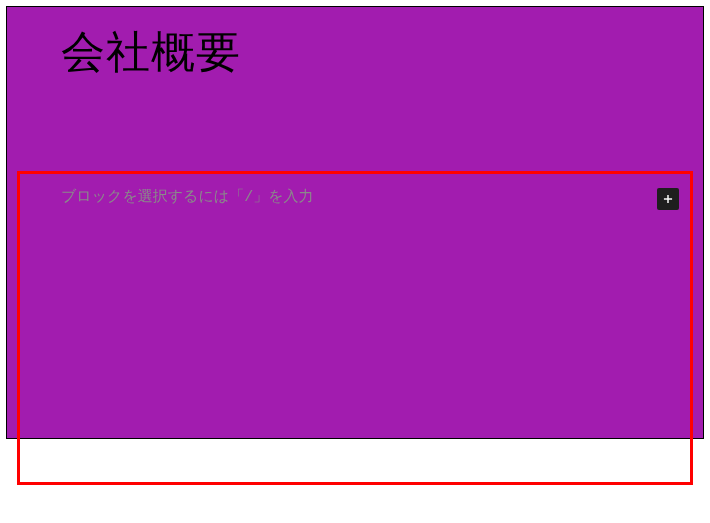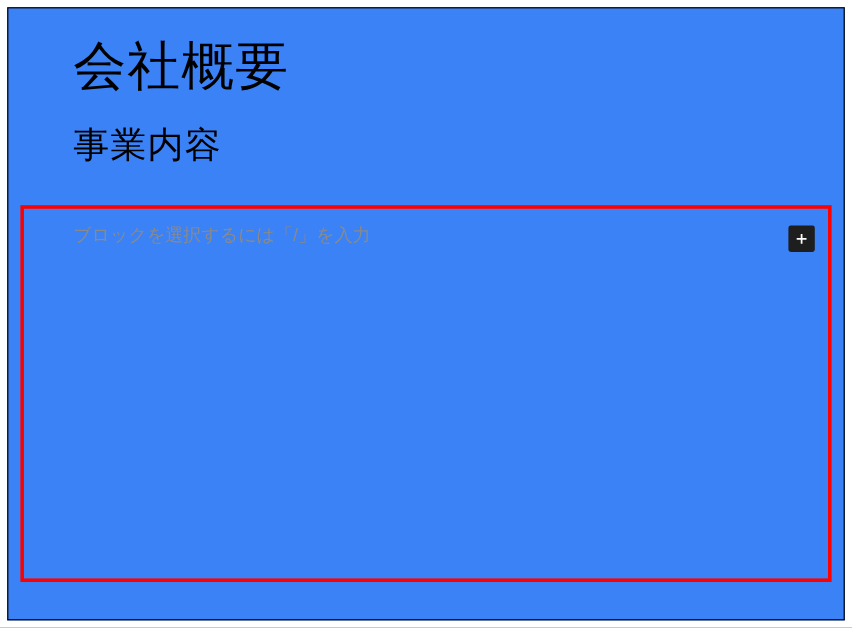"会社概要" .editor-frame { background: #3b82f6 -> #a21caf; font-family: none -> Liberation Mono, monospace; height: 511px -> 433px }
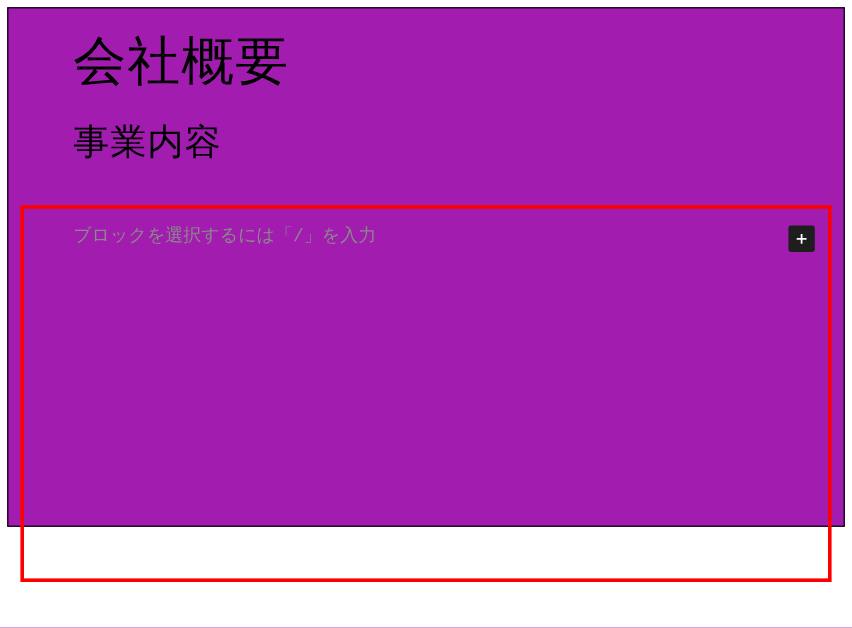"事業内容" h2.section-heading { html: <h2>事業内容</h2> -> none }
